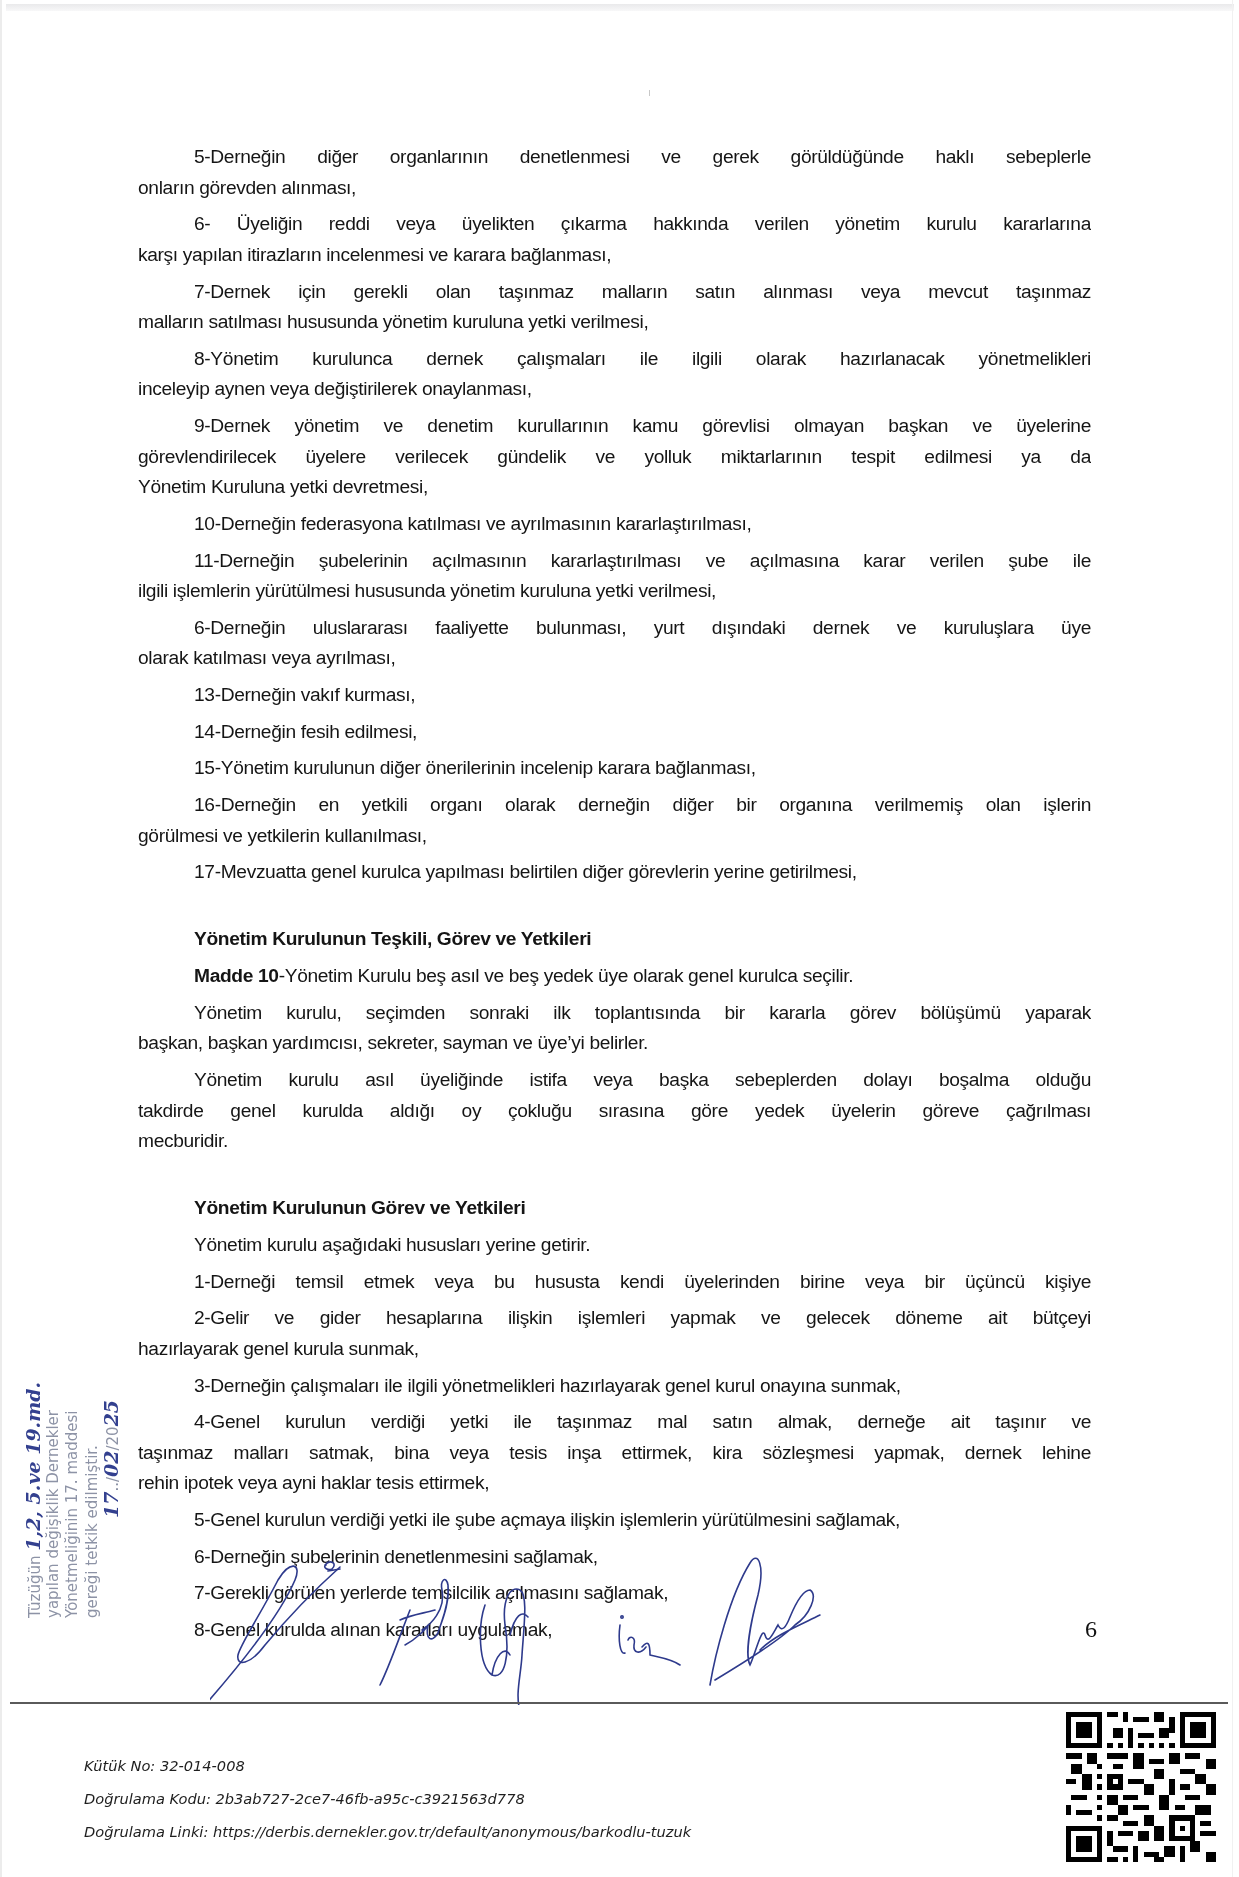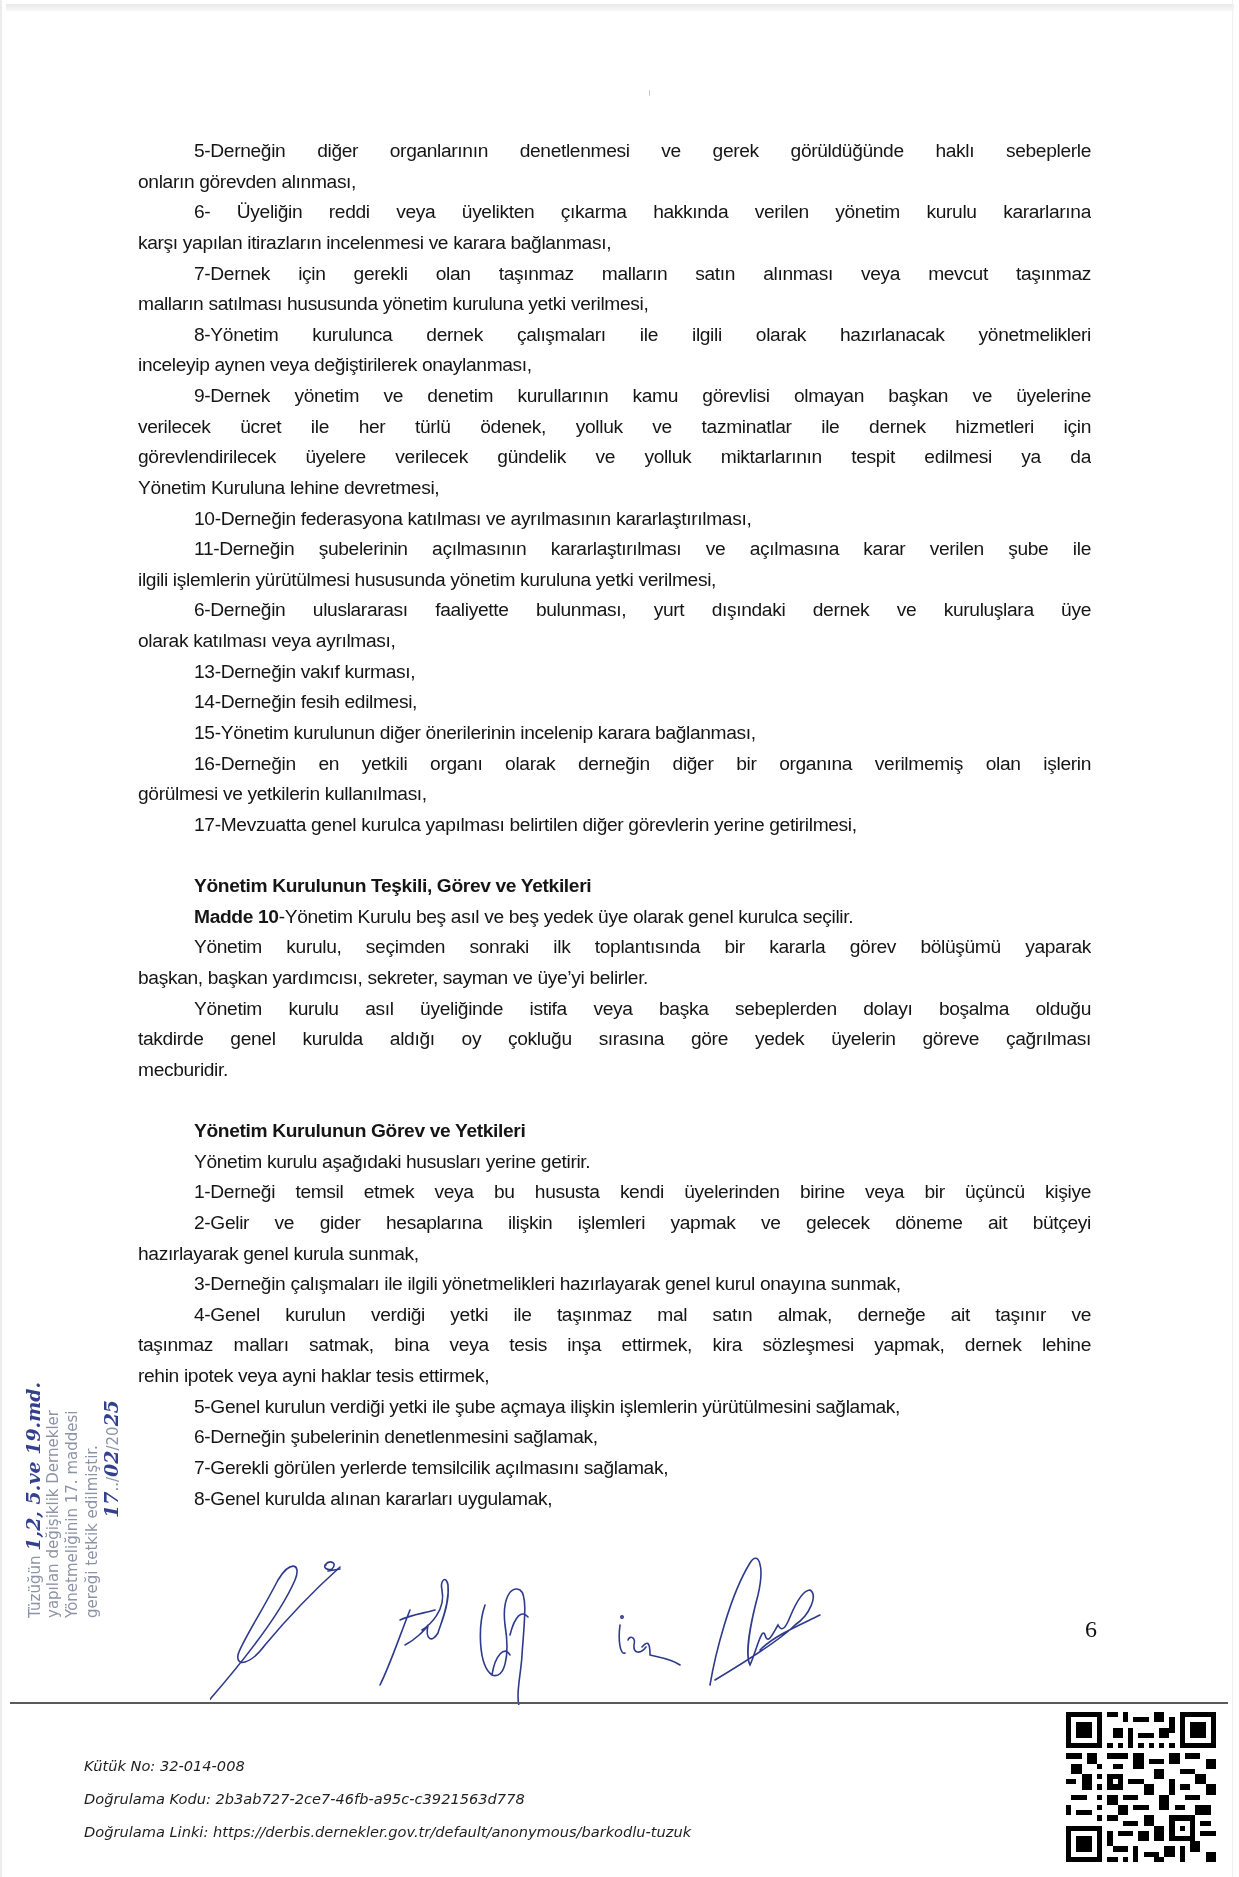"5-Derneğin diğer organlarının" .ln.ind { margin-top: none -> 6px }
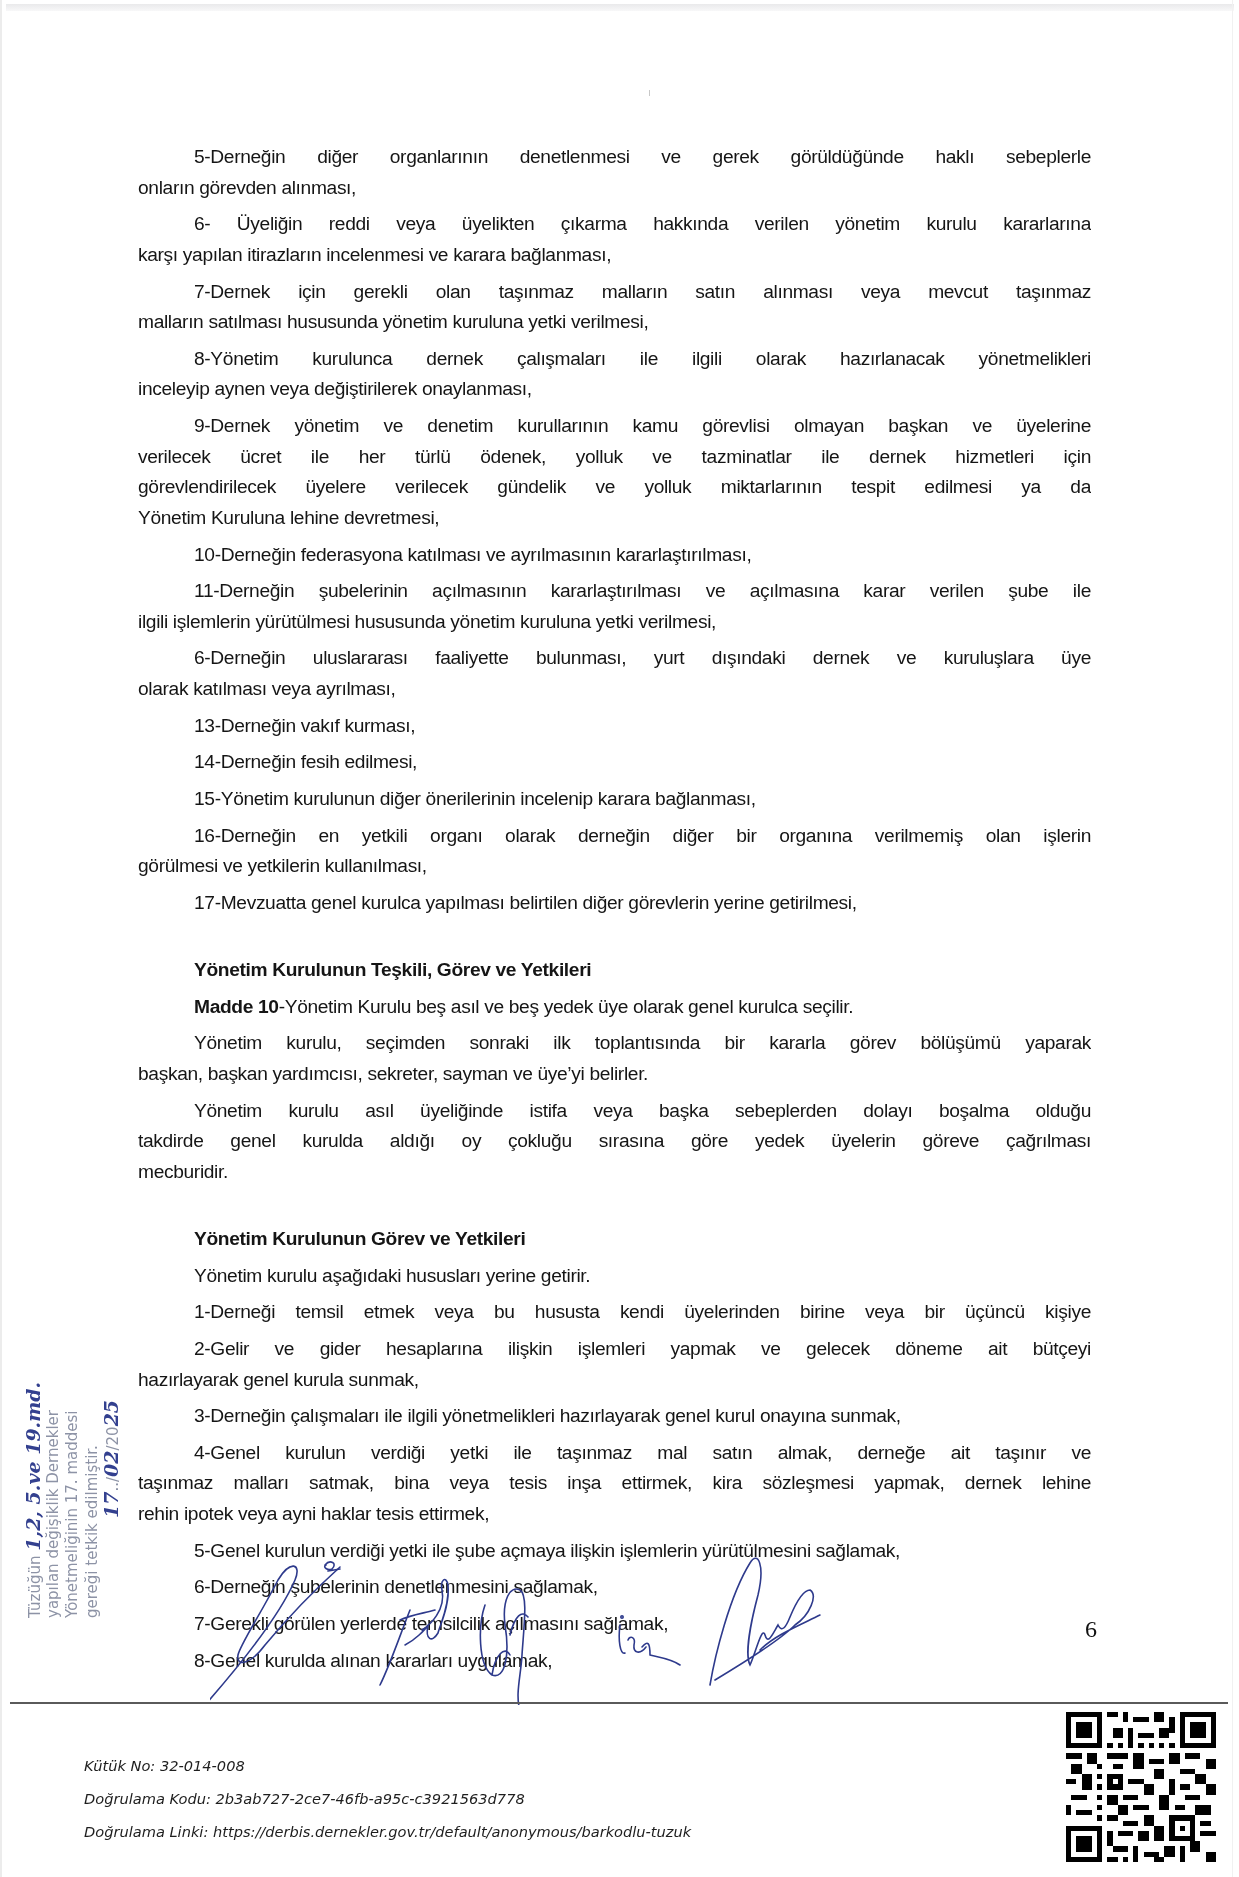"verilecek ücret ile her türlü" div.ln { html: <div>verilecek ücret ile her türlü ödenek, yolluk ve tazminatlar ile dernek hizmetleri için</div> -> none }
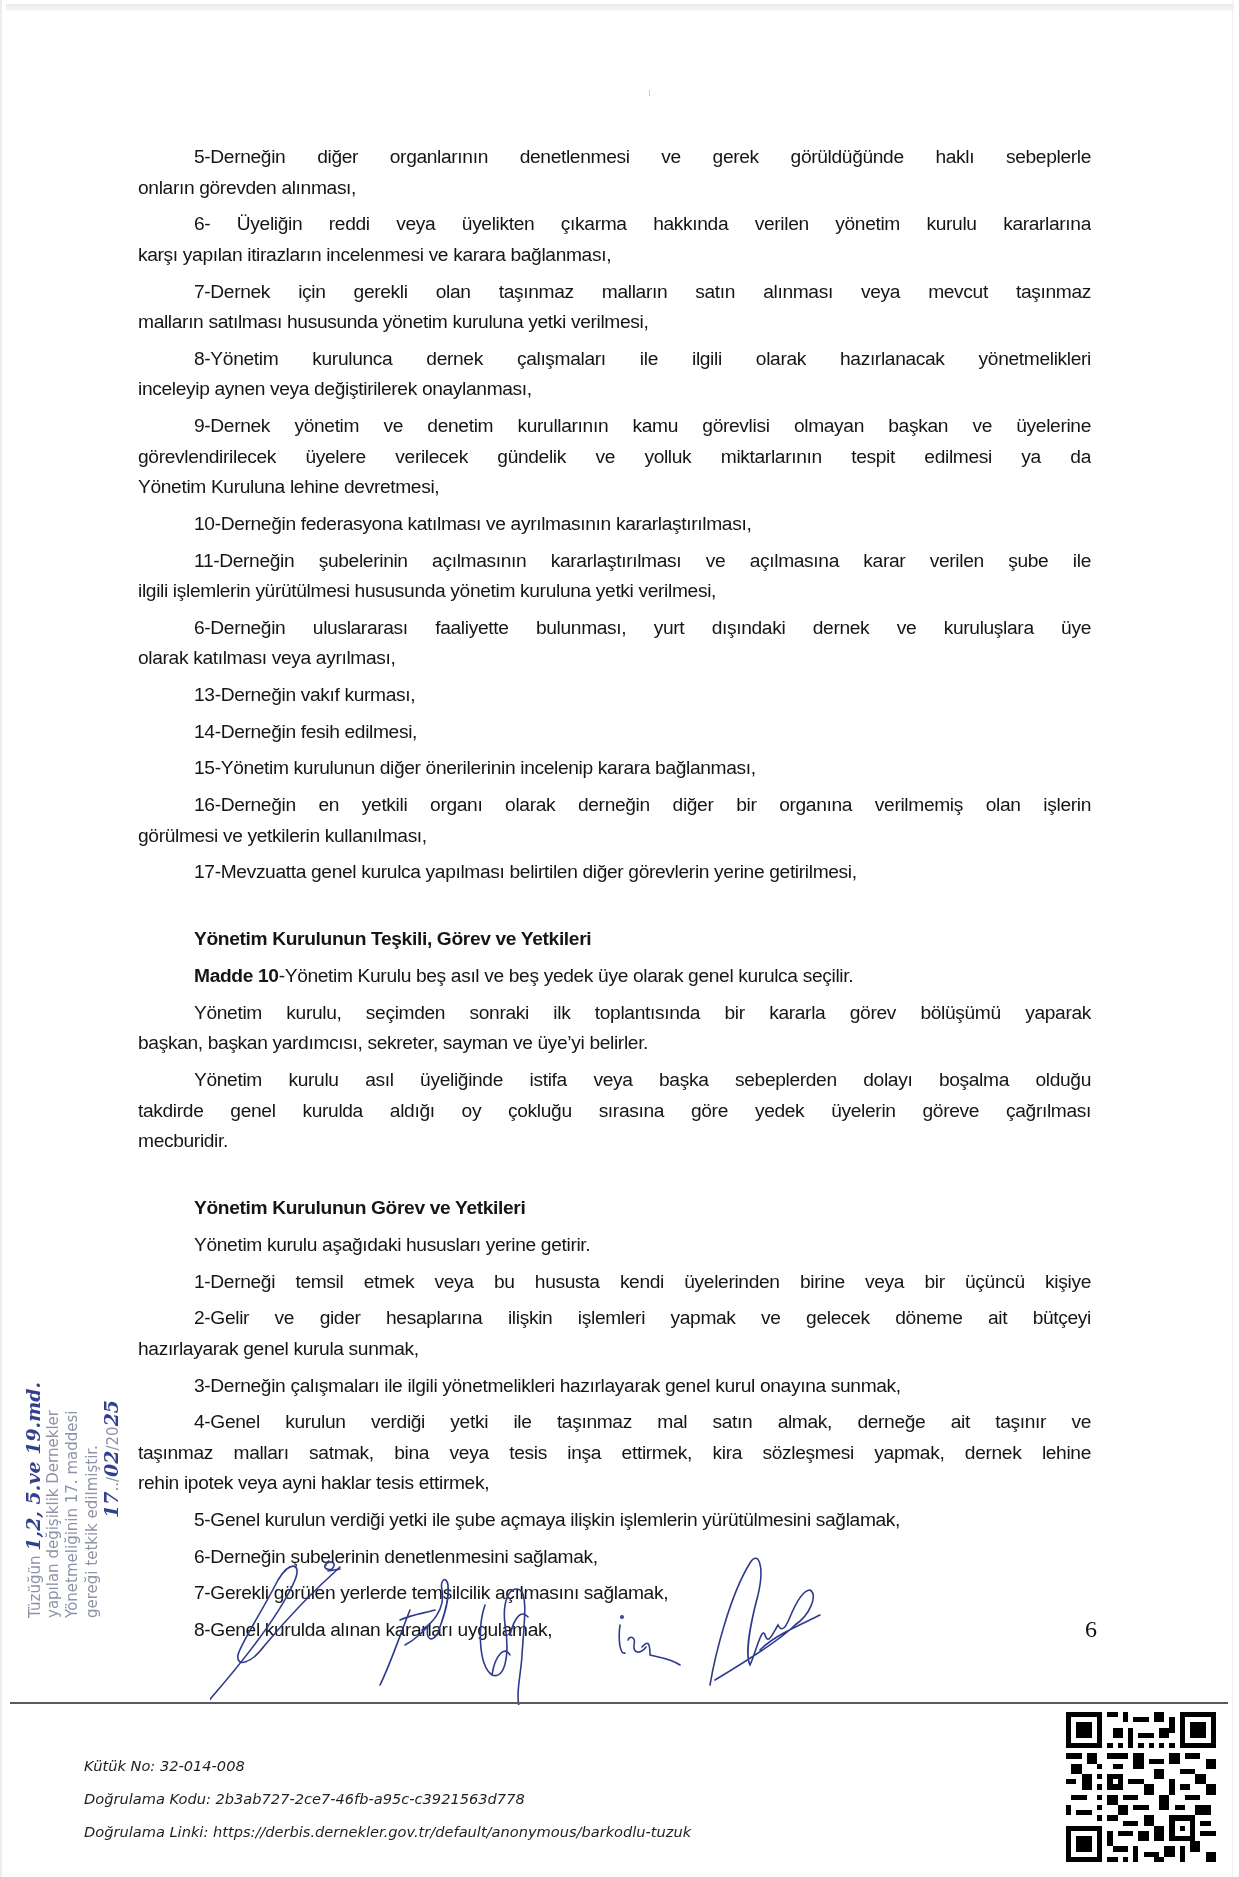"Yönetim Kuruluna lehine devretmesi," div.ln { text: lehine -> yetki }
